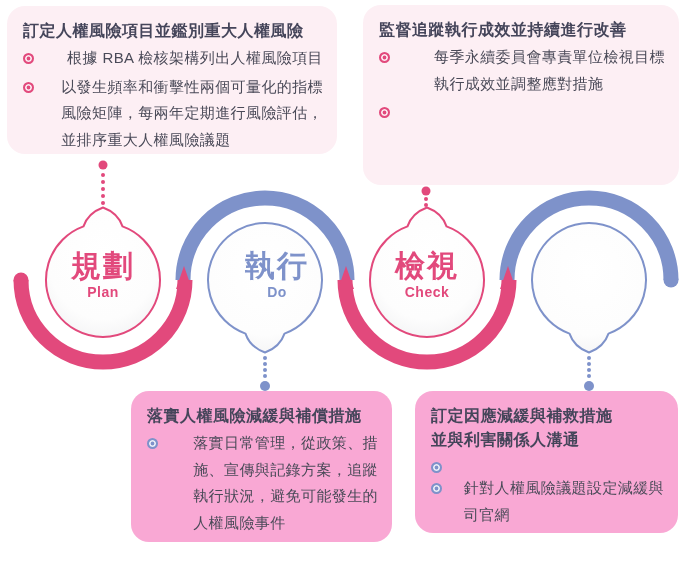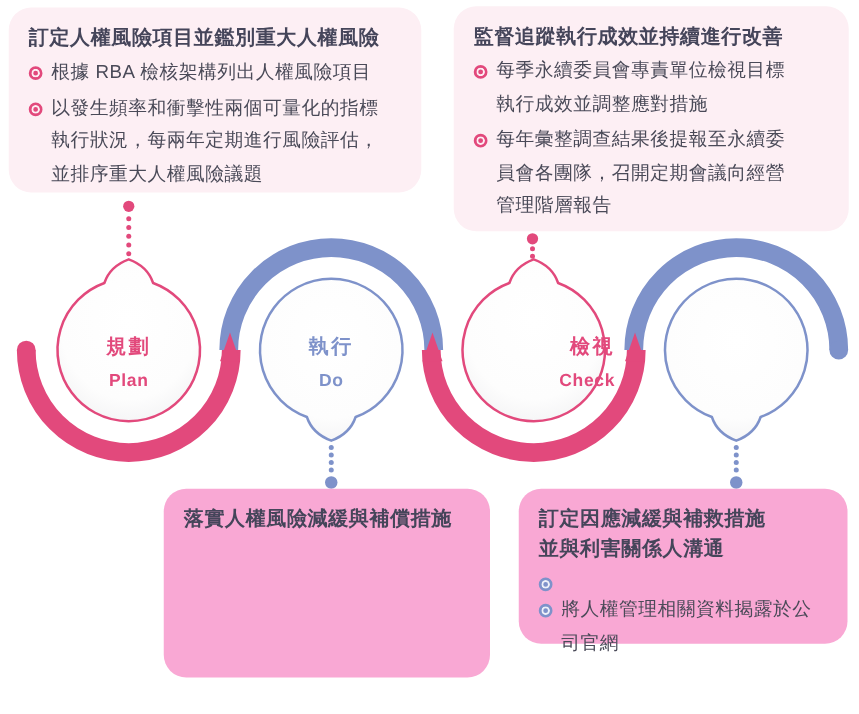"根據 RBA 檢核架構列出人權風險項目" .bullet-row { justify-content: none -> space-between }
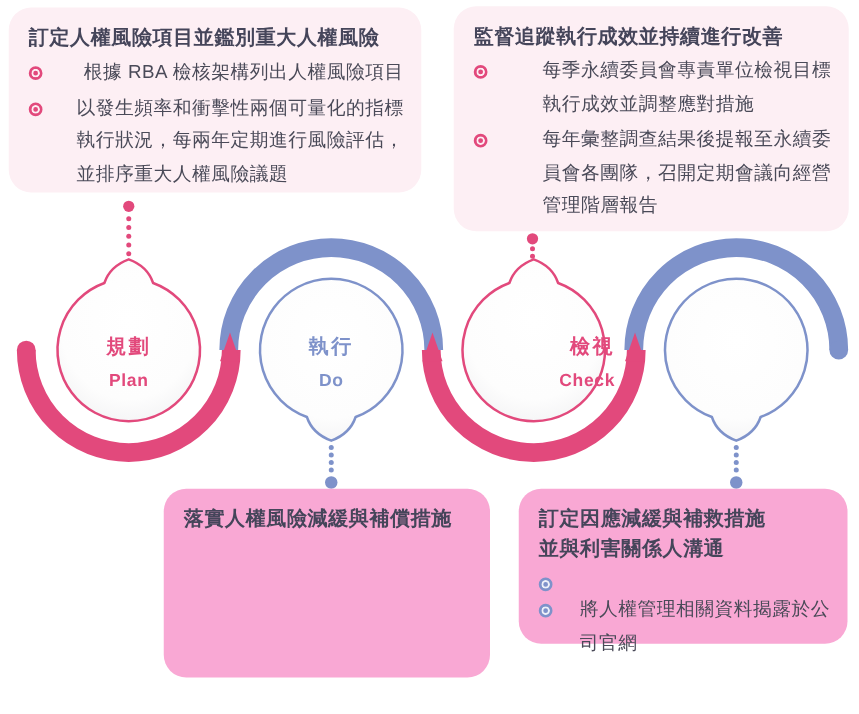"以發生頻率和衝擊性兩個可量化的指標" span.bullet-text { text: 執行狀況 -> 風險矩陣 }
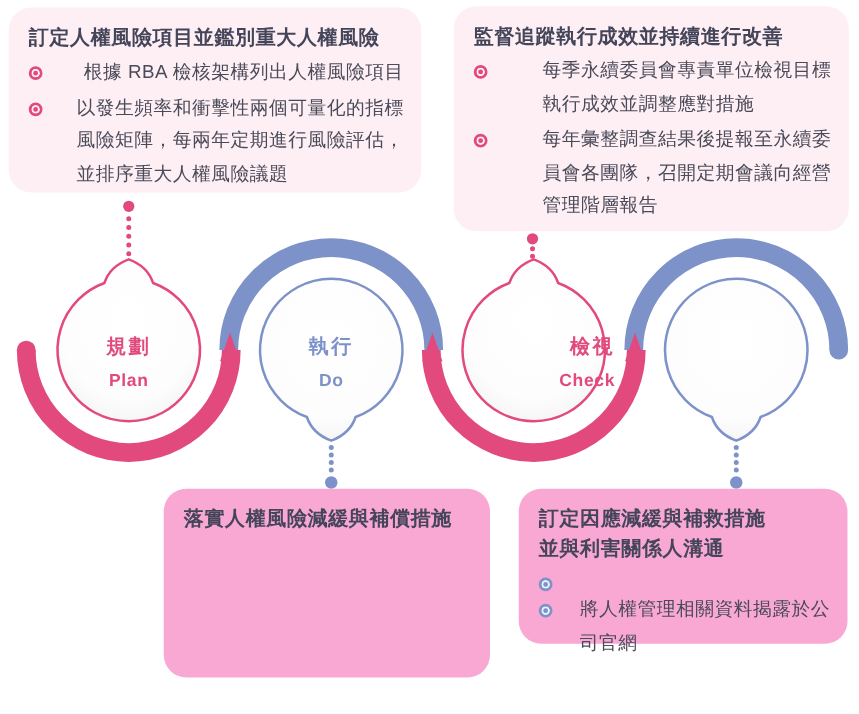"每年彙整調查結果後提報至永續委" span.bullet-text { html: <span>每年彙整調查結果後提報至永續委 員會各團隊，召開定期會議向經營 管理階層報告</span> -> none }
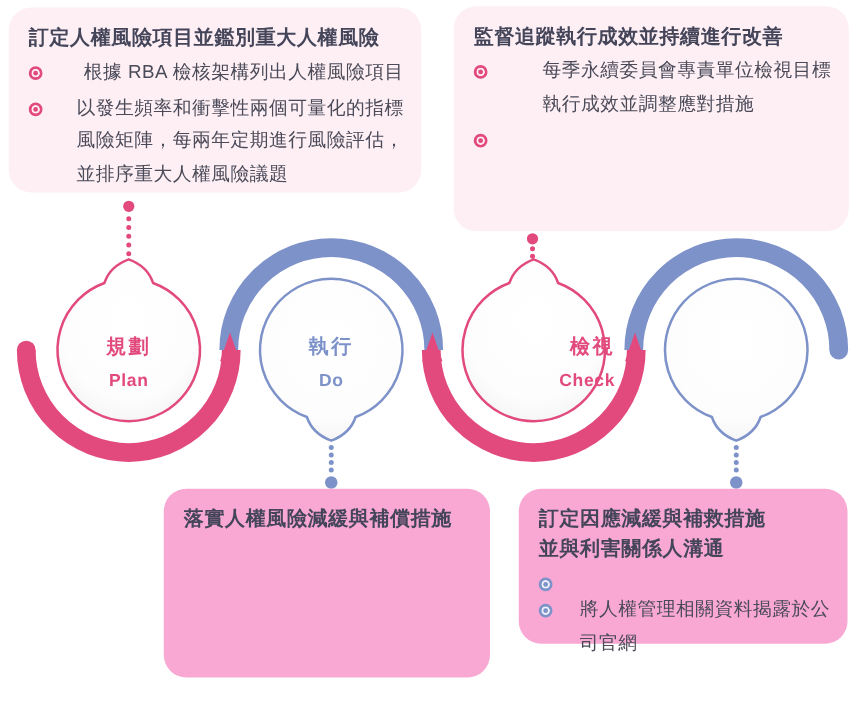"規劃" .stage-label .zh { font-size: 16px -> 30px; margin-top: 12px -> none }
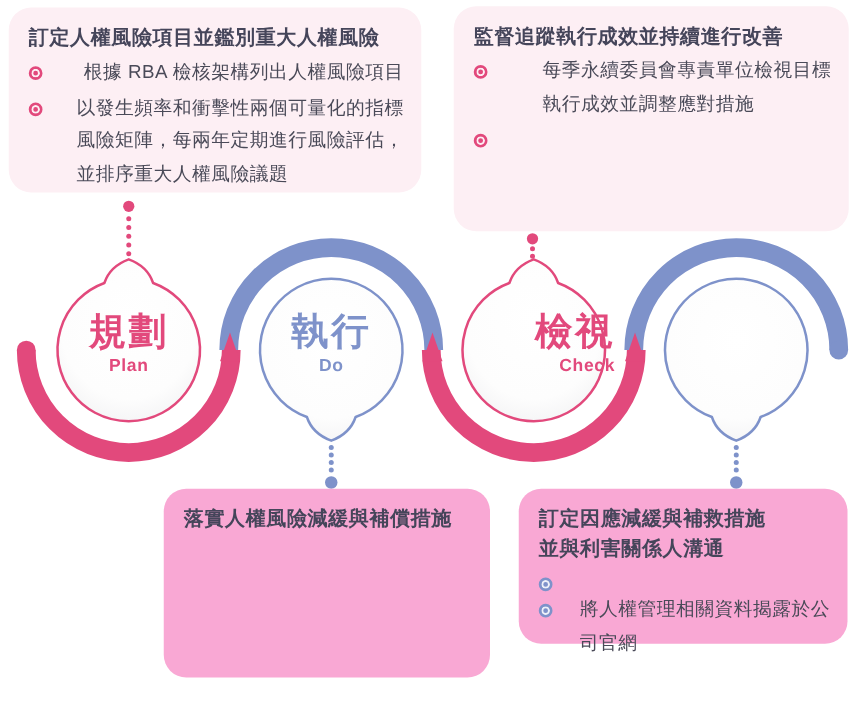"執行" #label-do { left: 200px -> 212px }
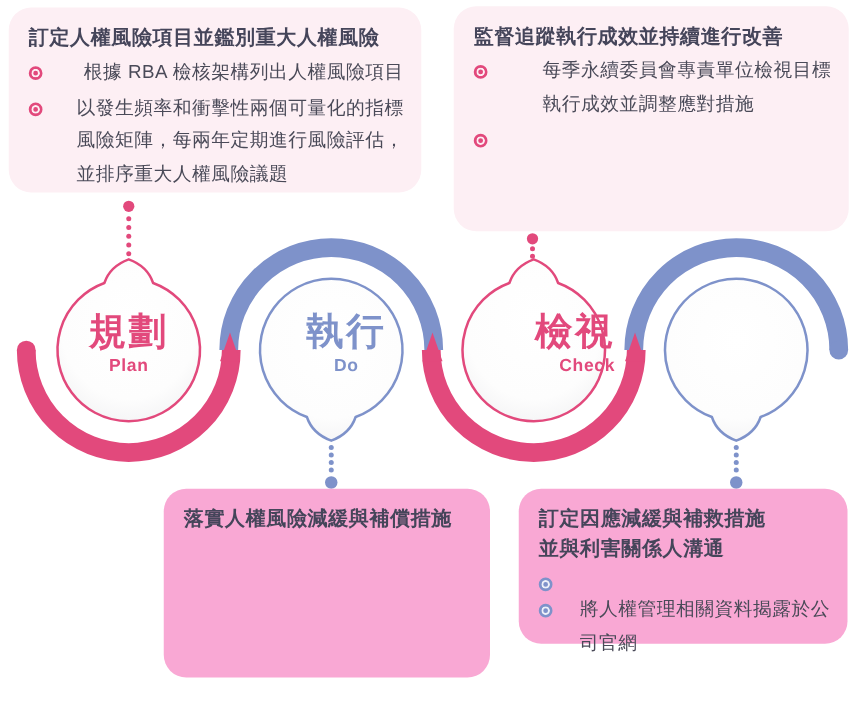"檢視" #label-check { text-align: right -> none }
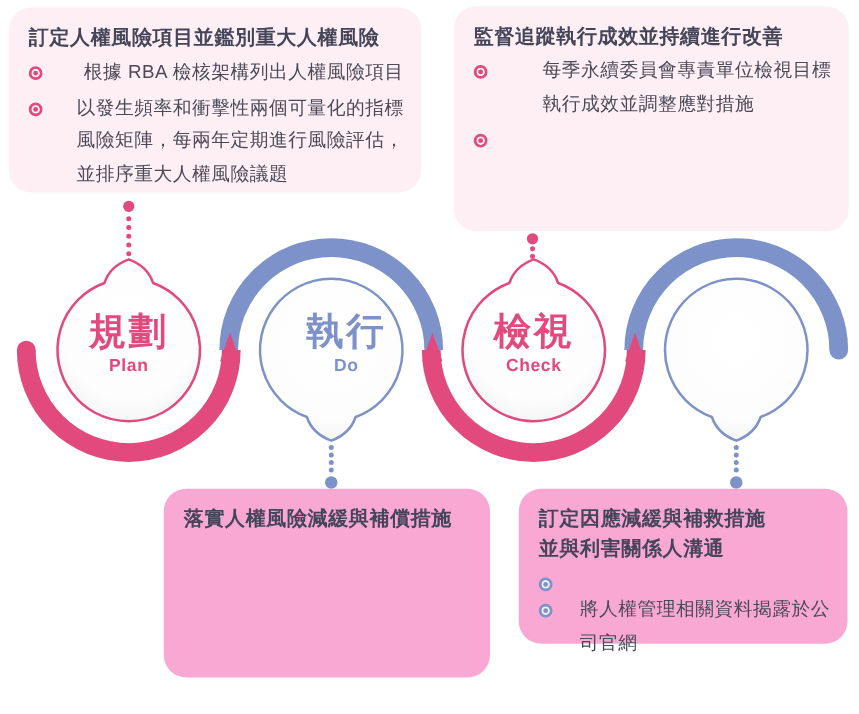"訂定因應減緩與補救措施" #box-act { height: 124px -> 142px }
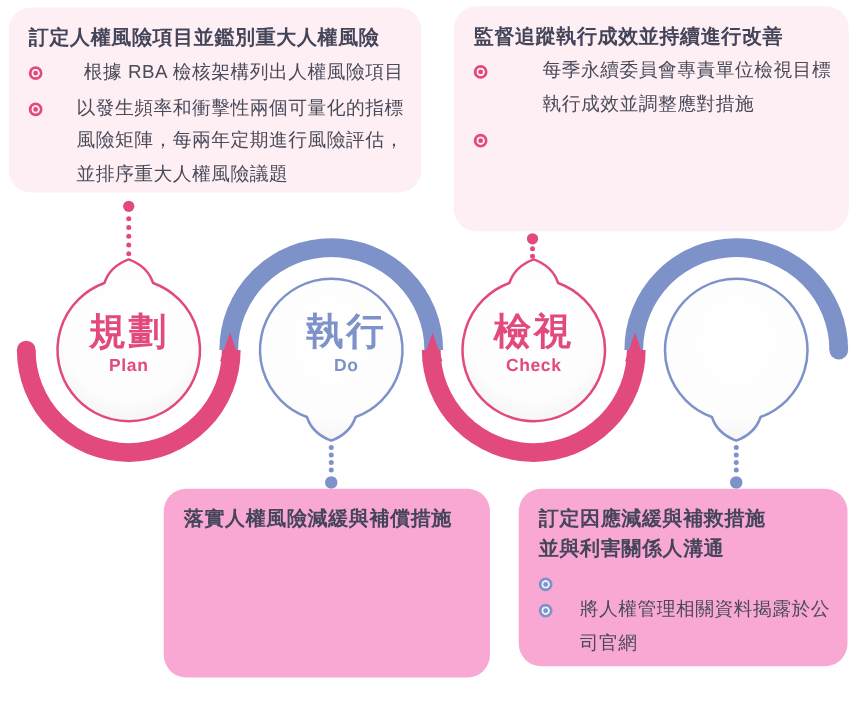"落實日常管理，從政策、措" div.bullet-row { html: none -> <div> <span></span> <span>落實日常管理，從政策、措 施、宣傳與記錄方案，追蹤 執行狀況，避免可能發生的 人權風險事件</span> </div> }
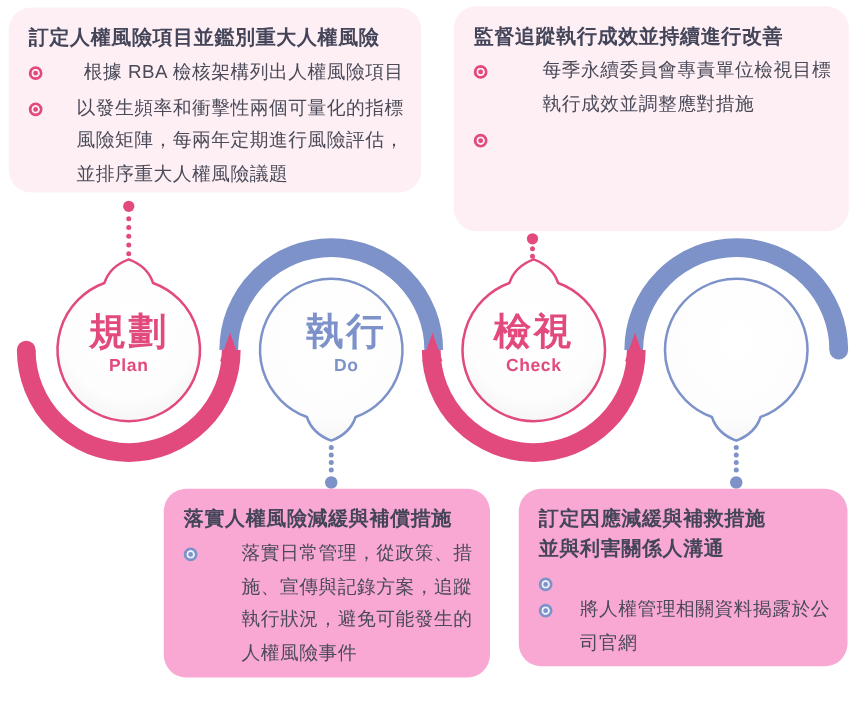"將人權管理相關資料揭露於公" span.bullet-text { text: 將人權管理相關資料揭露於公 -> 針對人權風險議題設定減緩與 }
